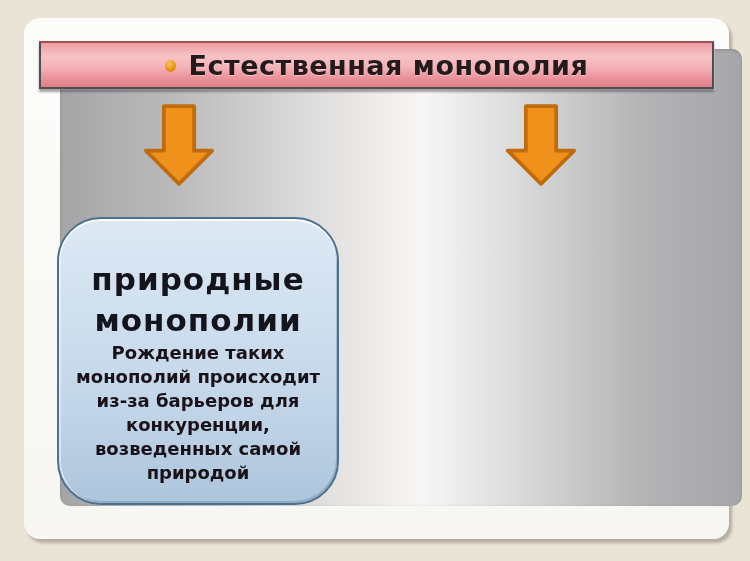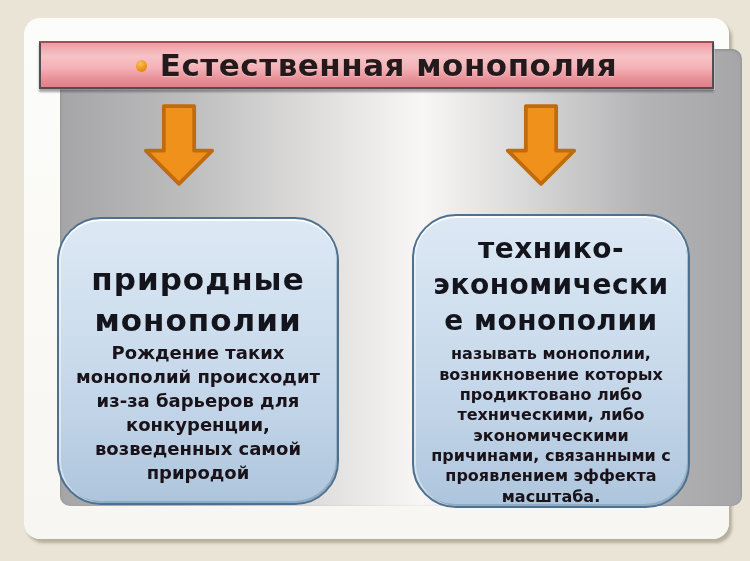"Естественная монополия" .title-text { font-size: 31px -> 27px }
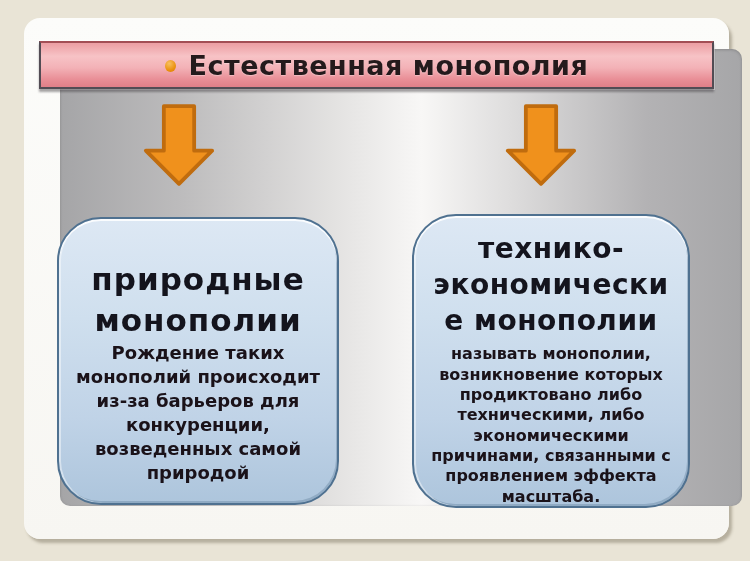"технико-" div.info-box { html: <div> <div>технико- экономически е монополии</div> <div>называть монополии, возникновение которых продиктовано либо техническими, либо экономическими причинами, связанными с проявлением эффекта масштаба.</div> </div> -> none }
